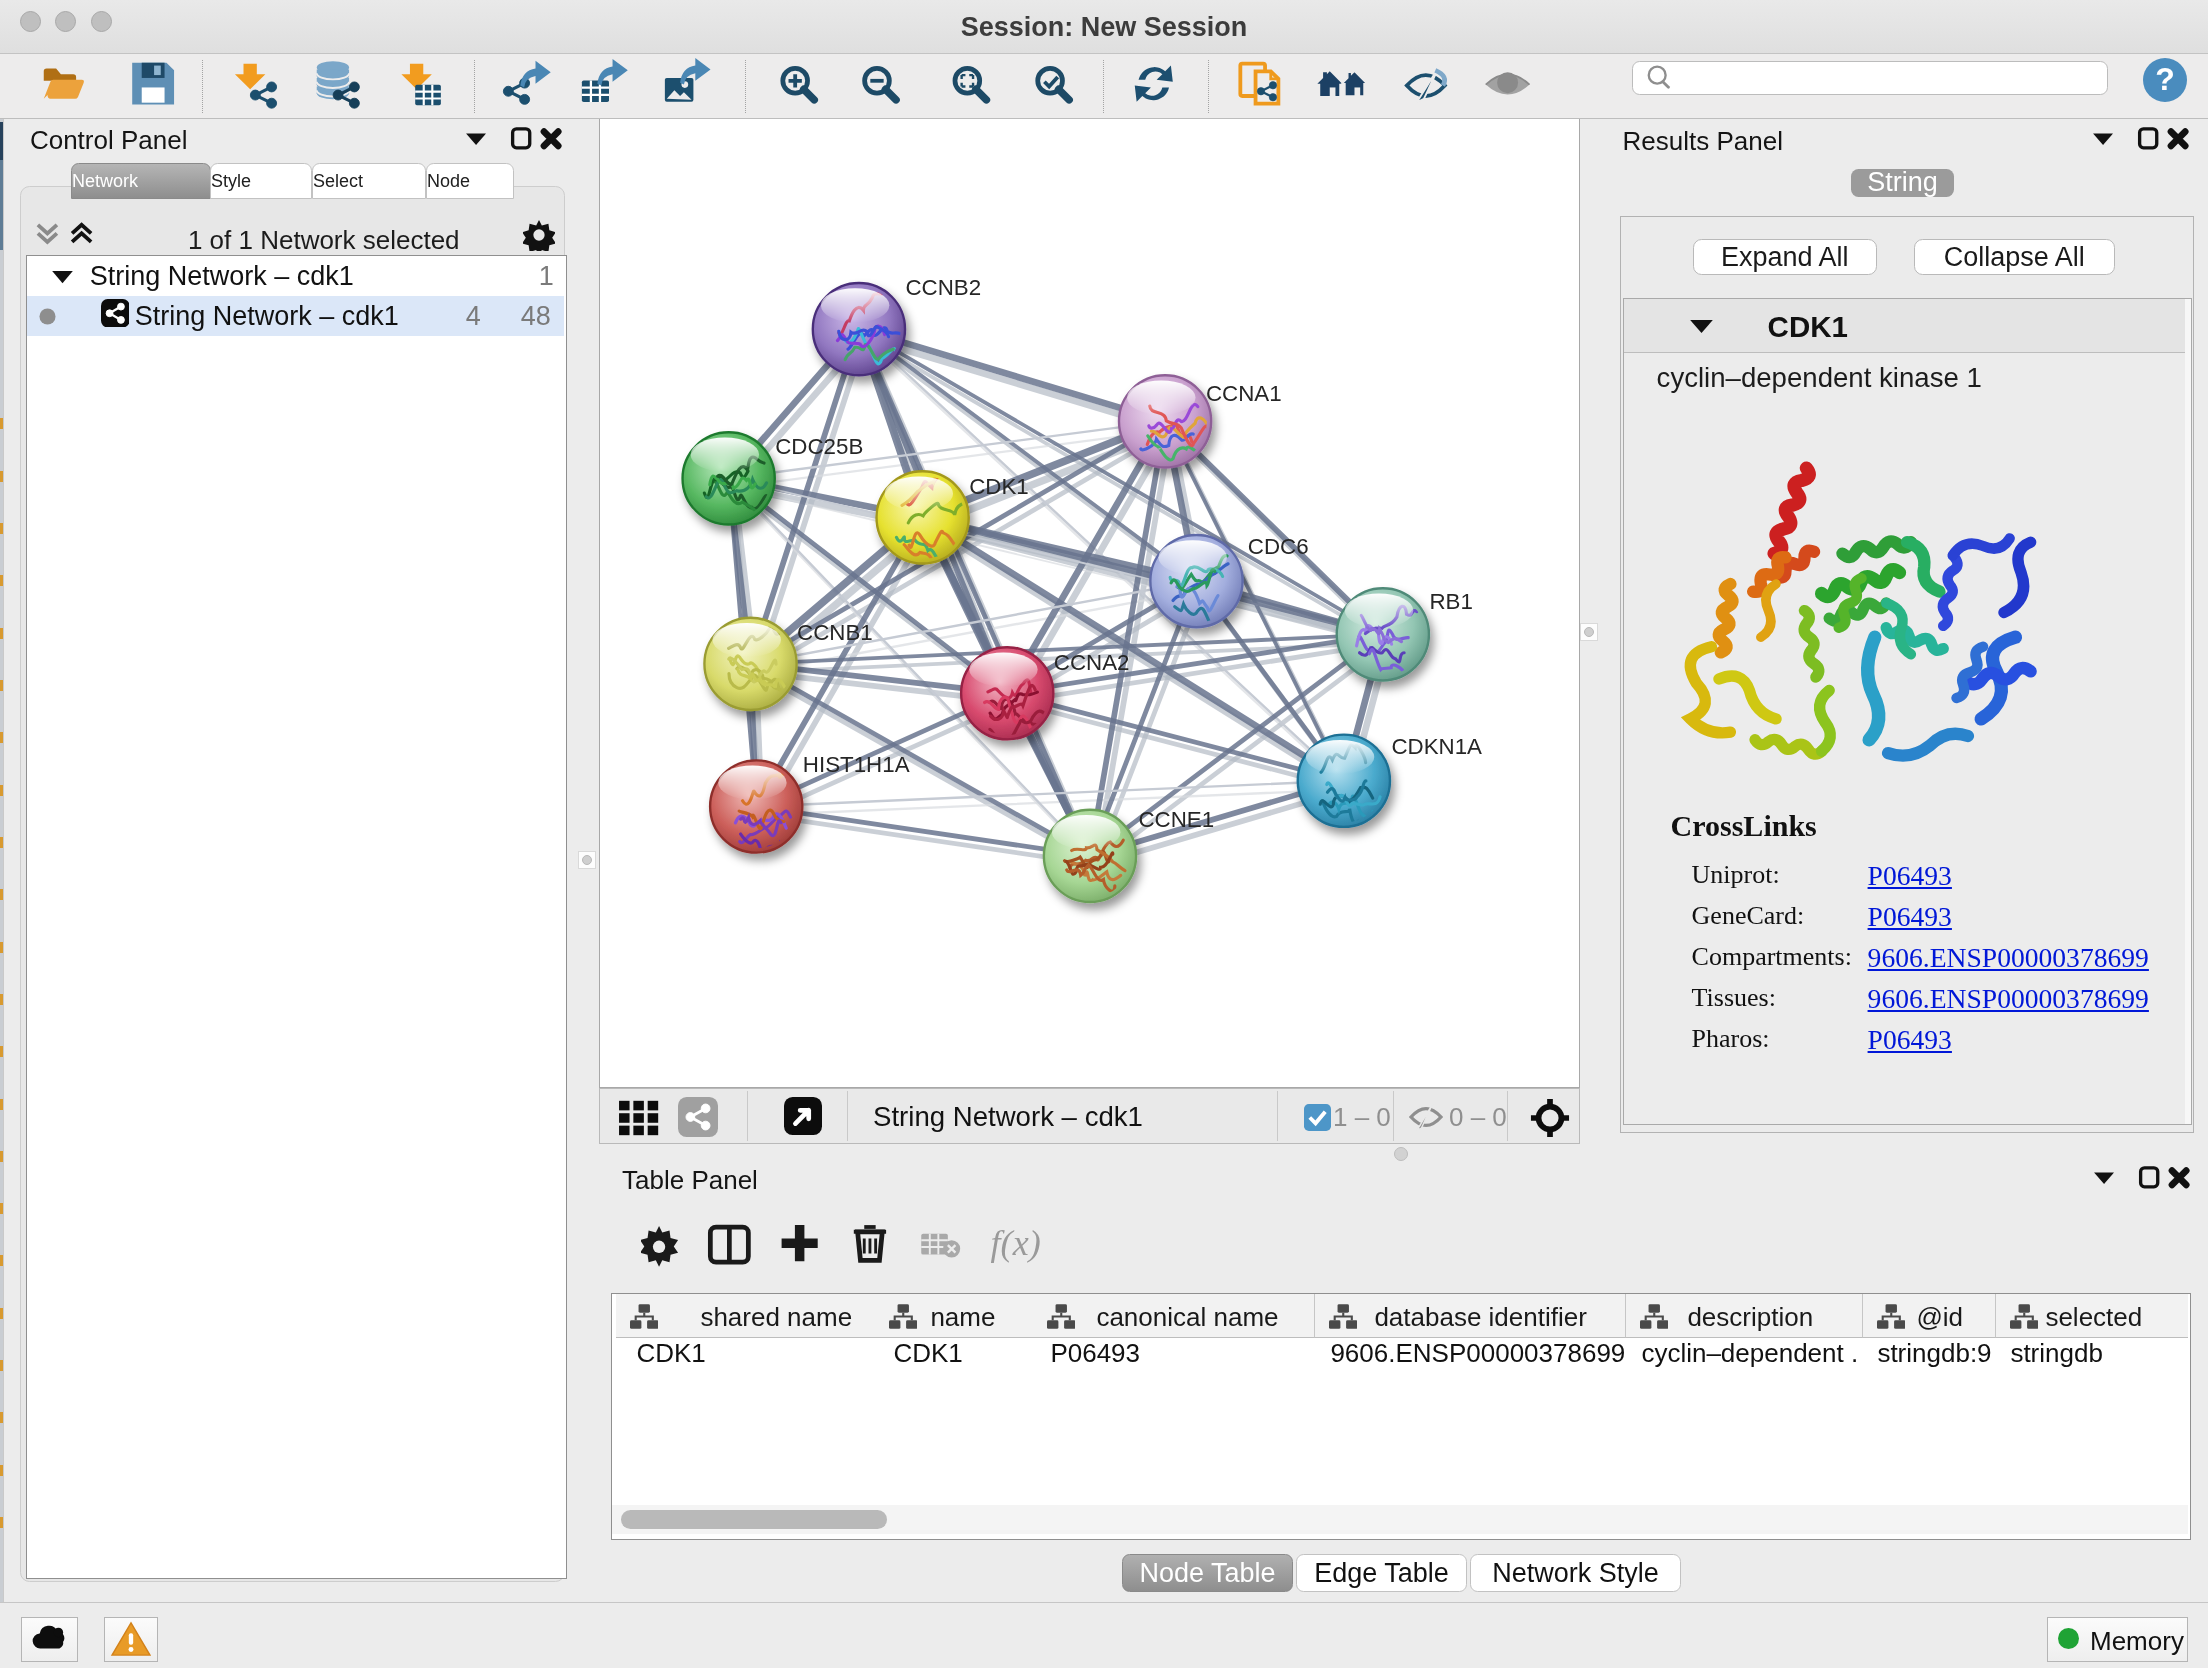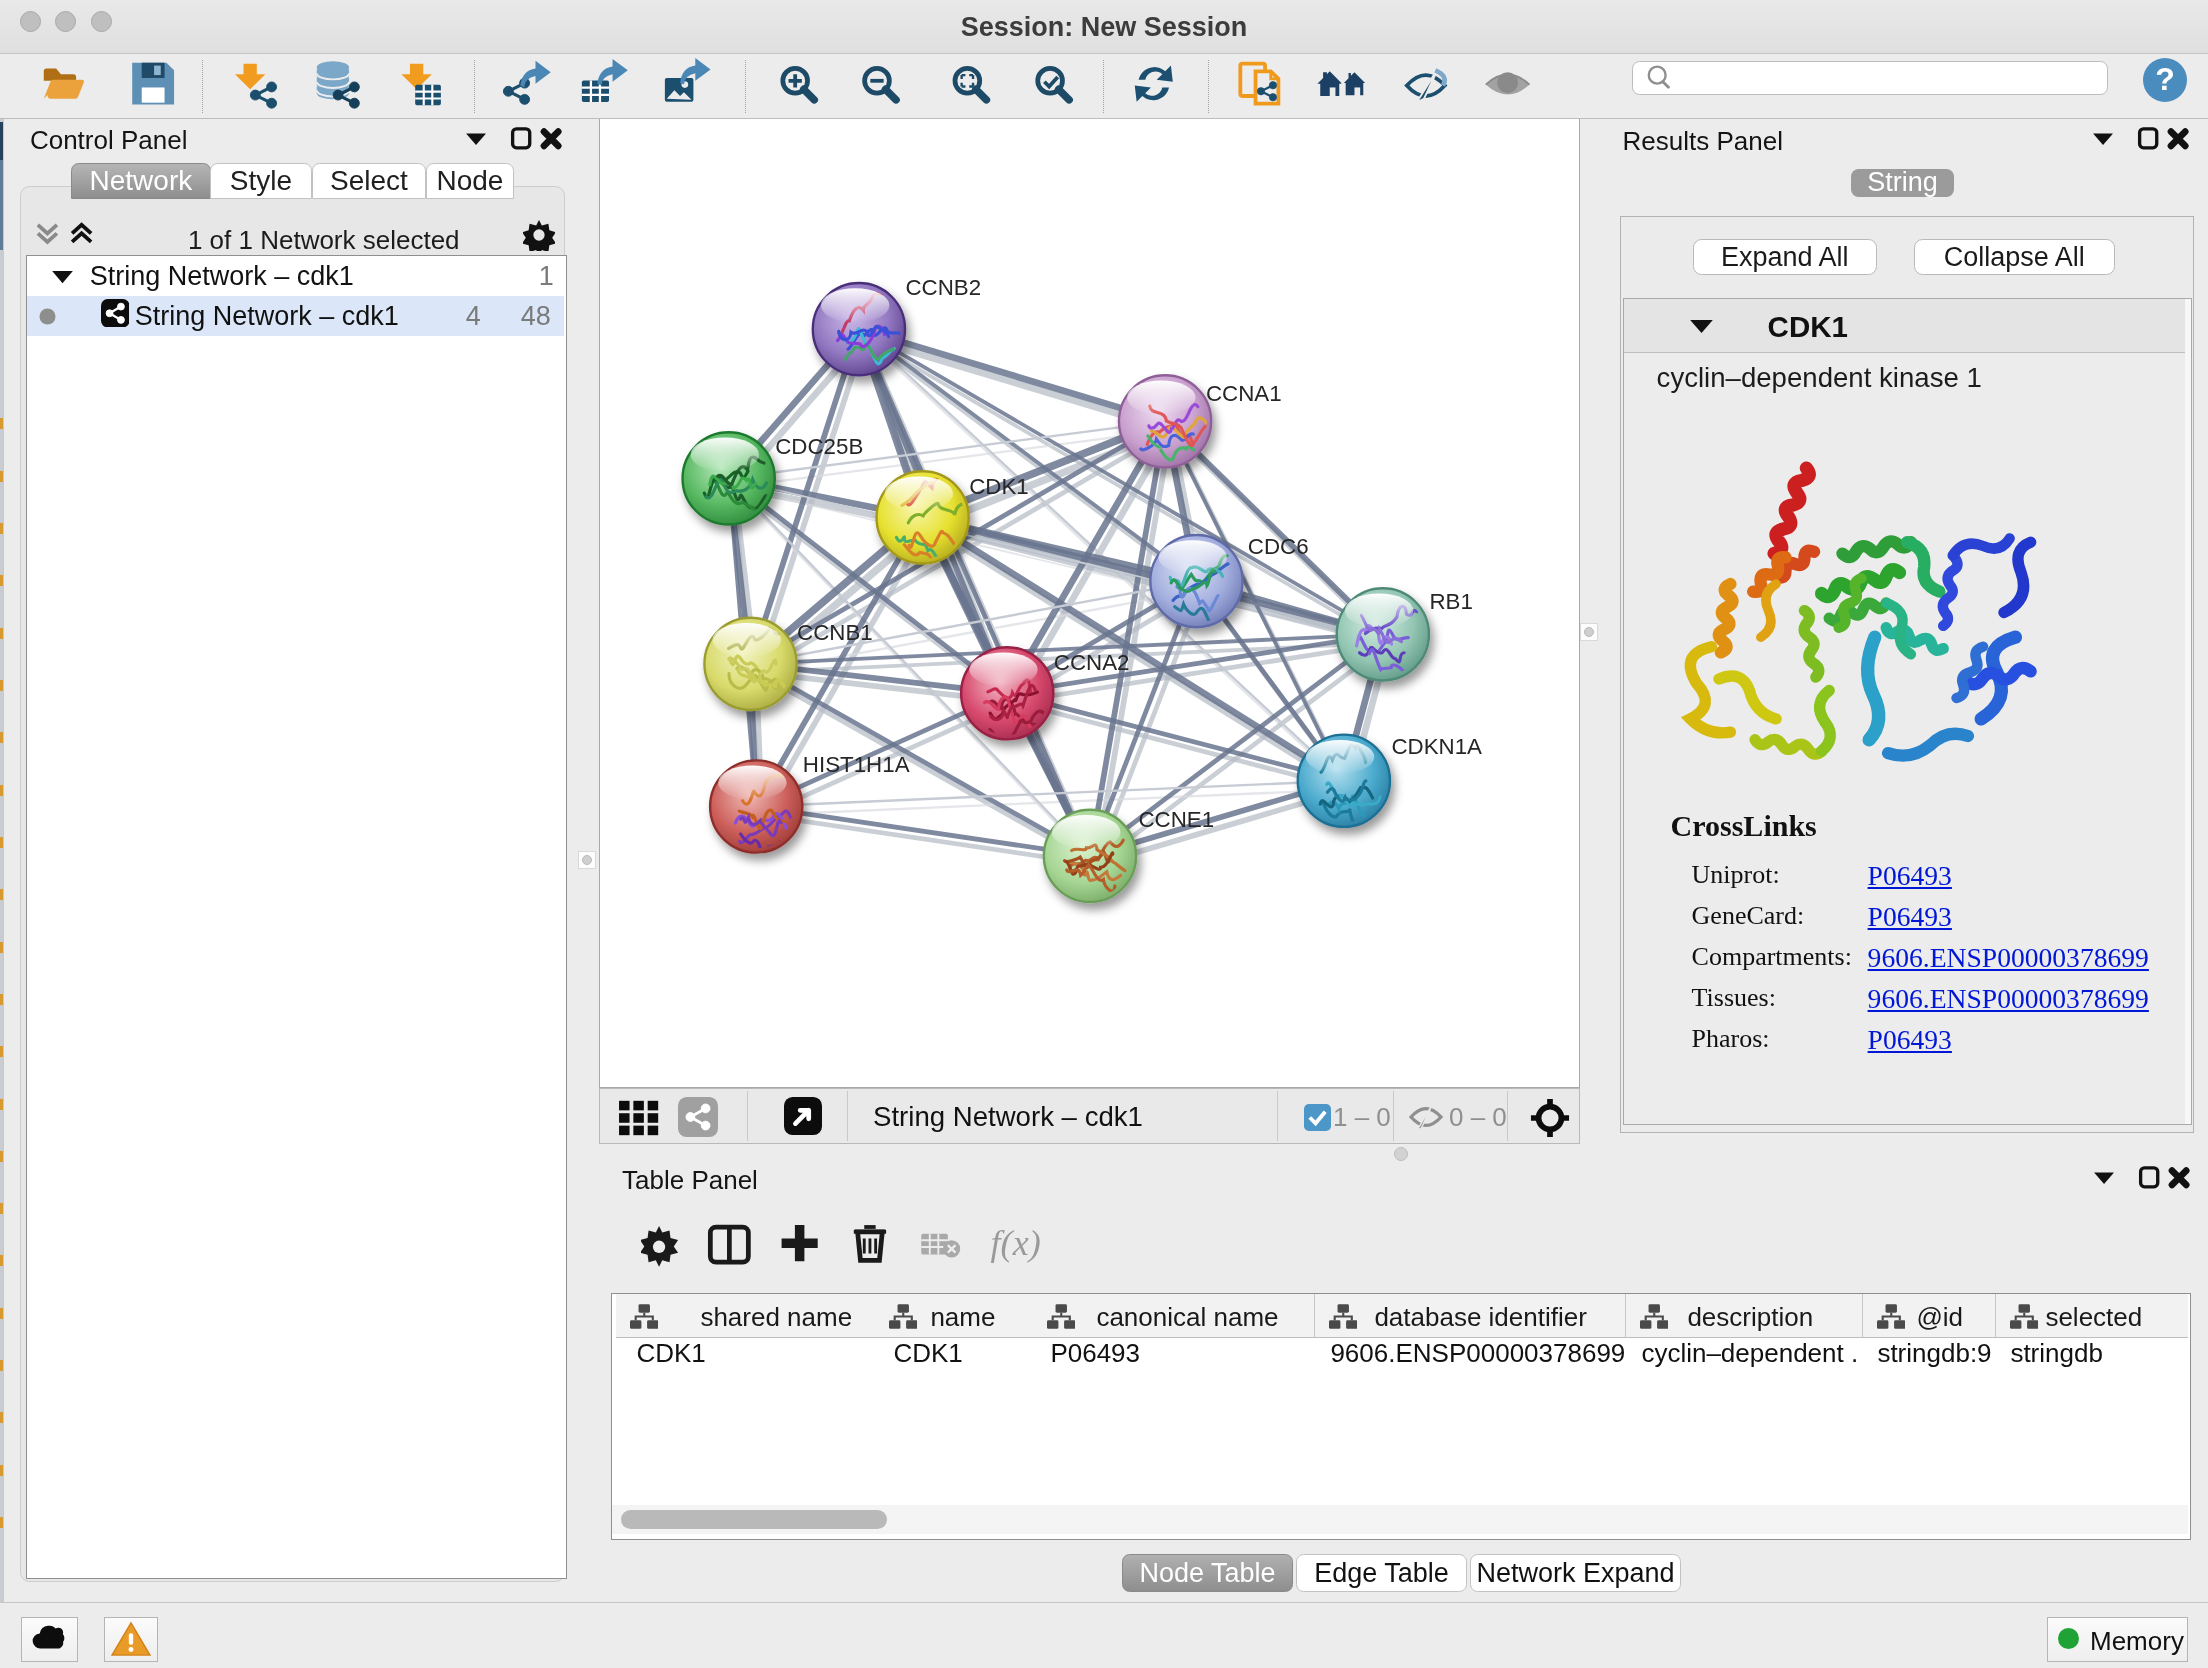"Network" .tab { font-size: 28px -> 18px; text-align: center -> left }
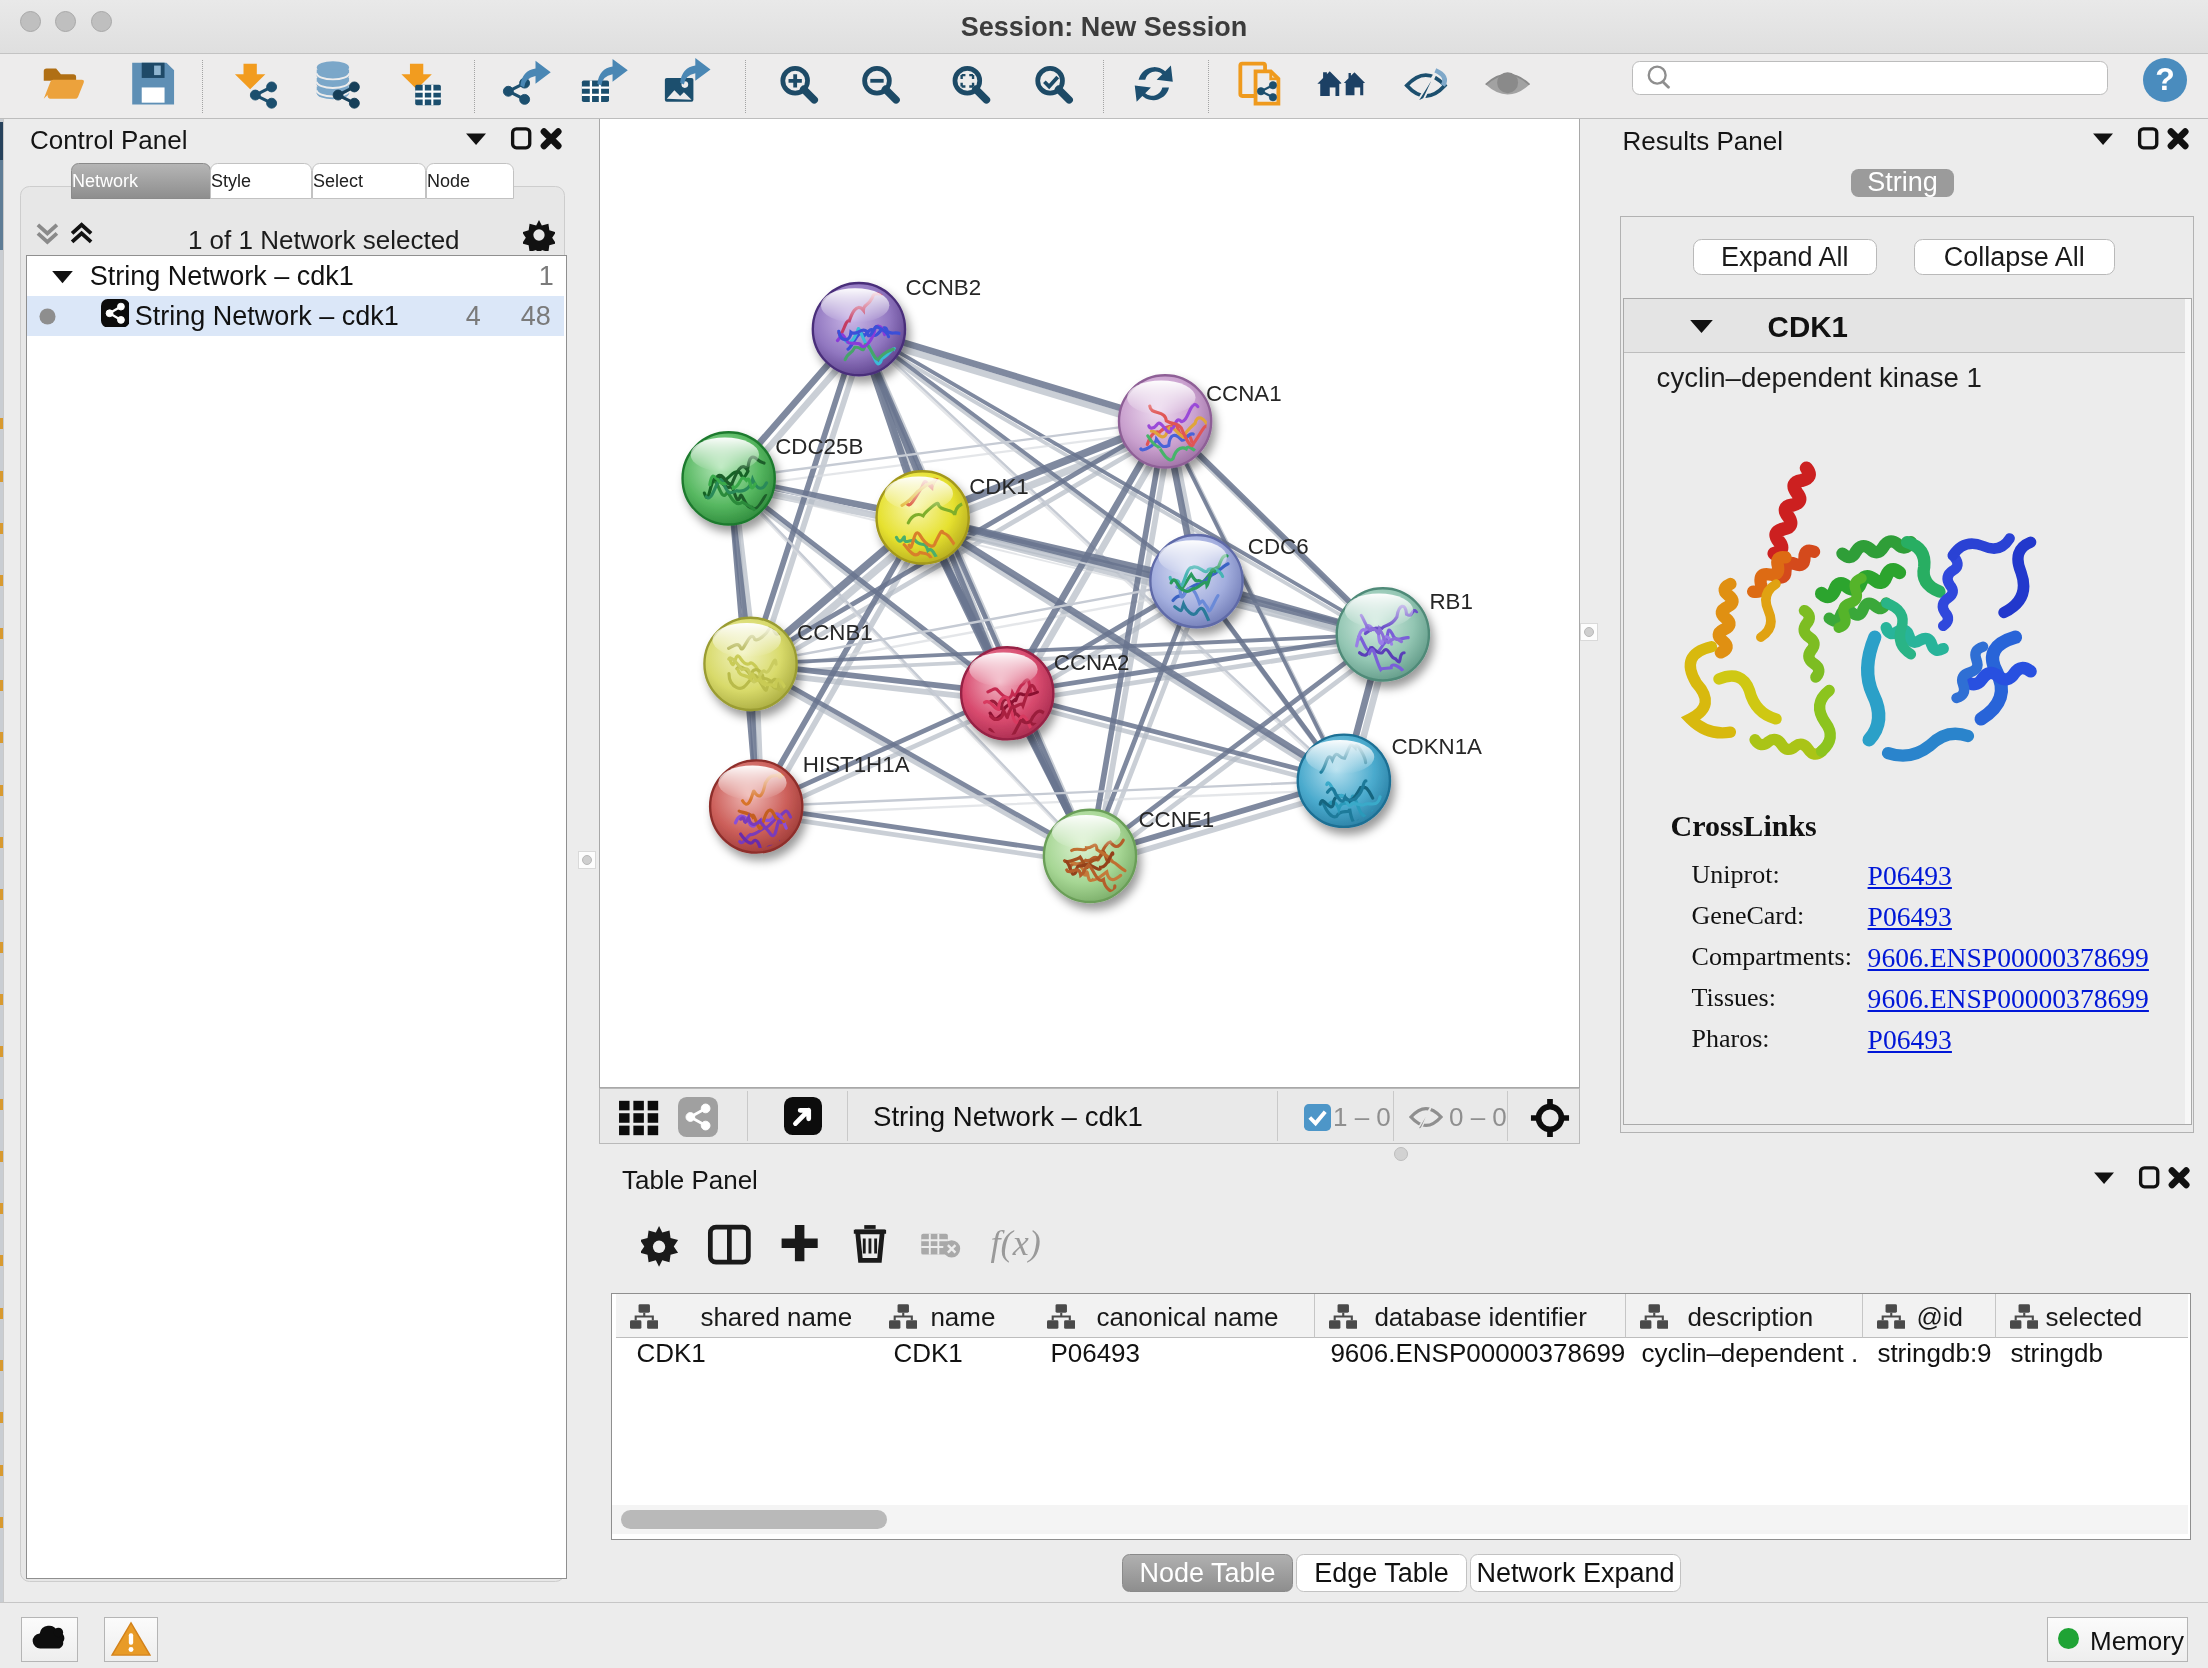"Network Expand" div.btab { text: Expand -> Style }
